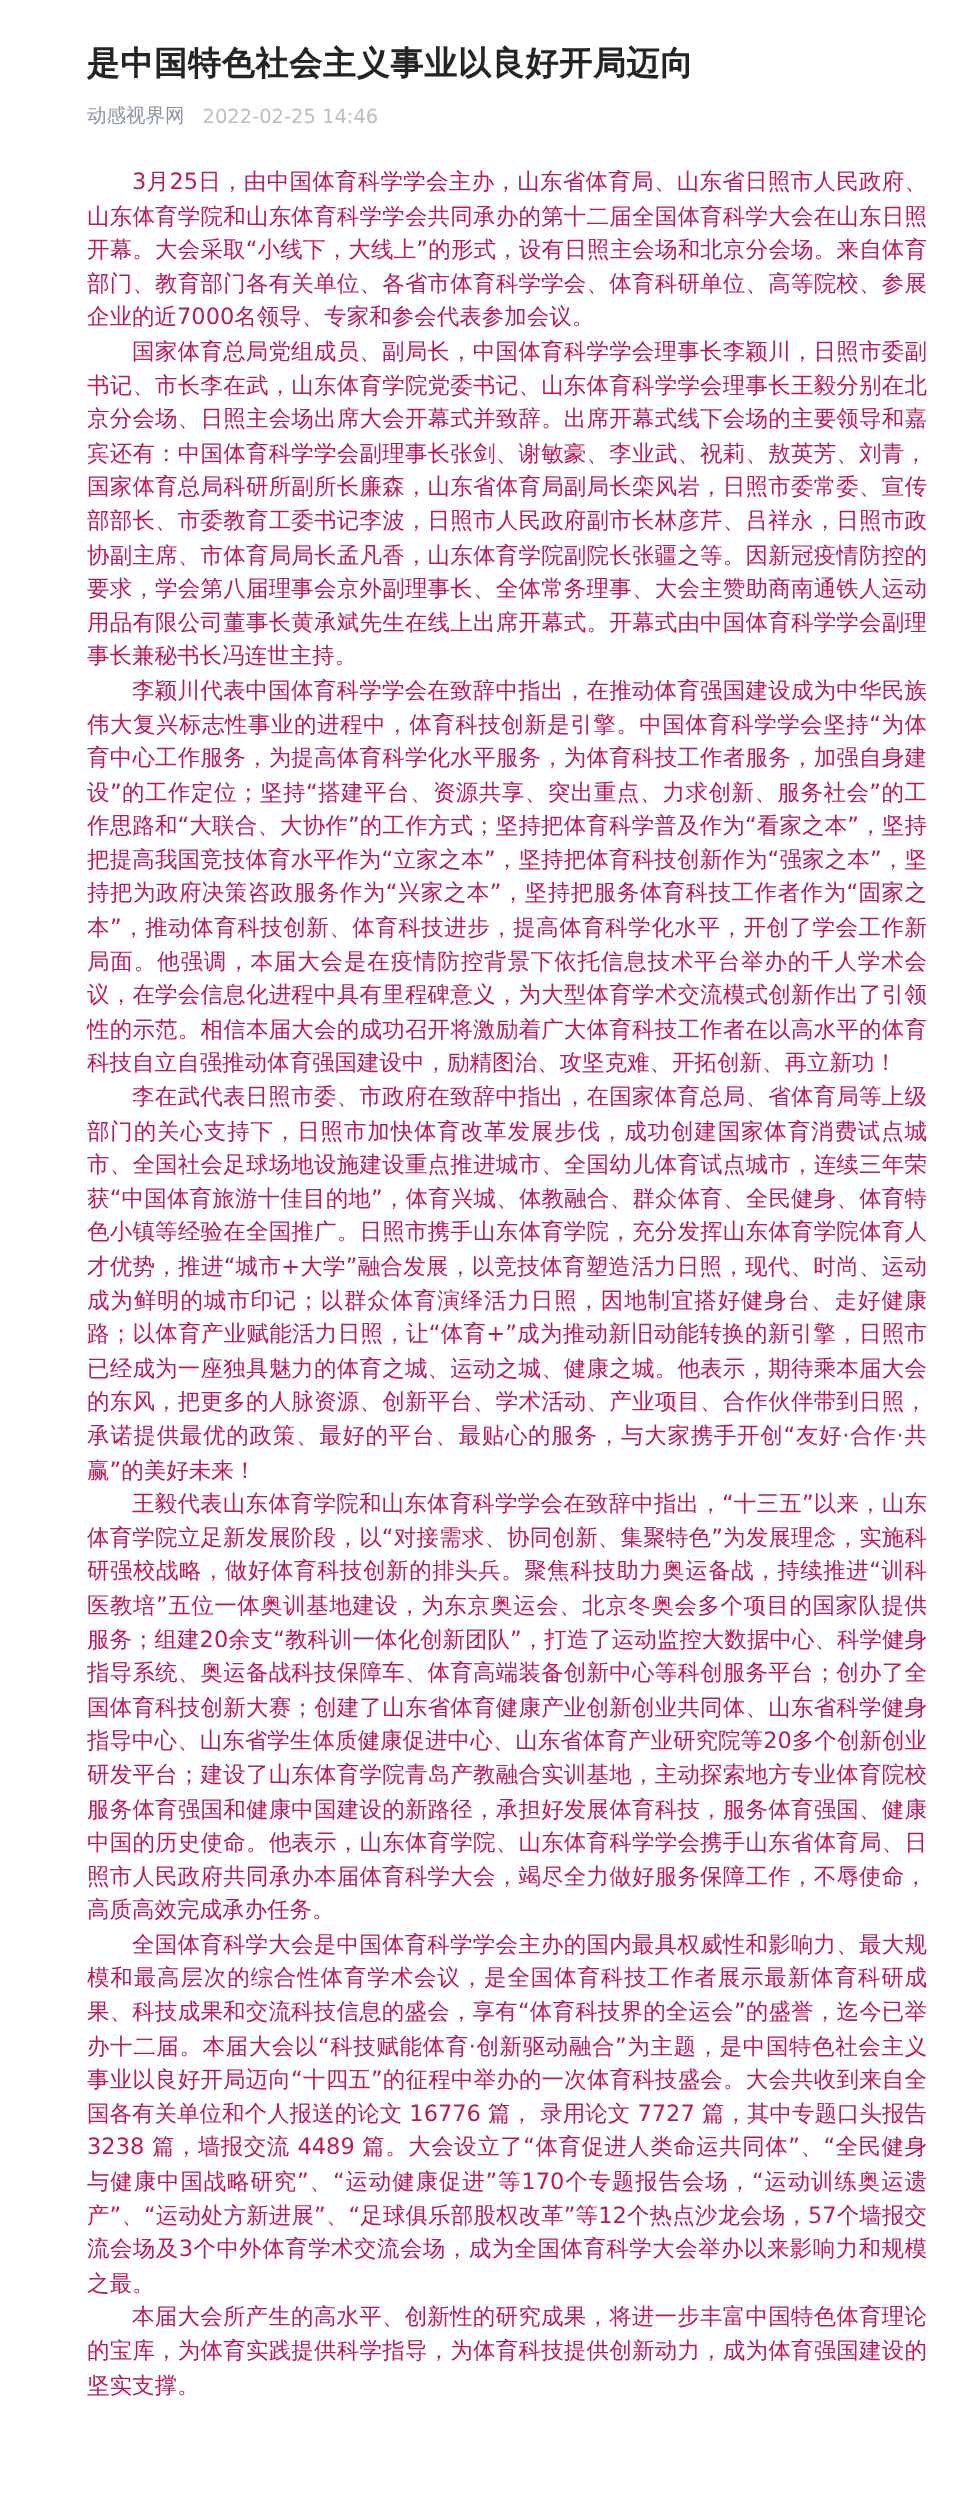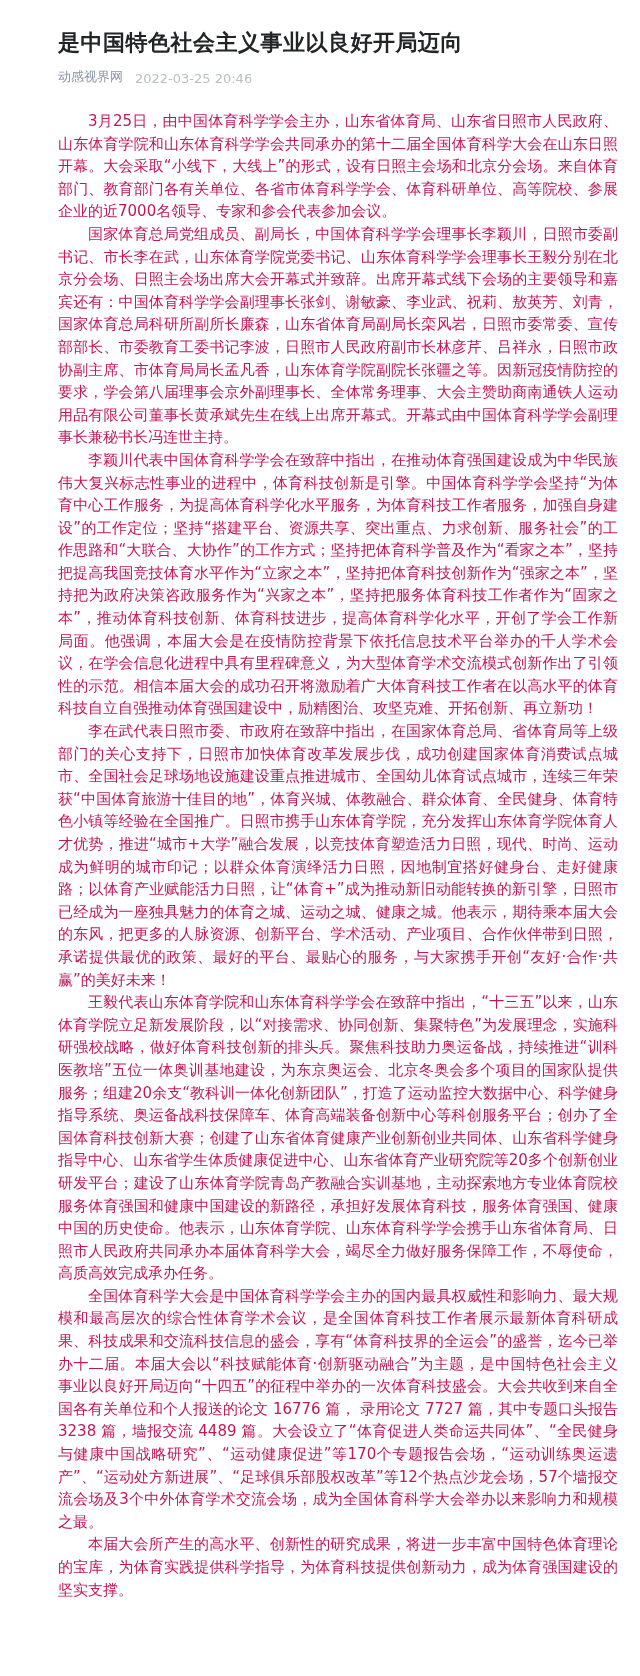"2022-03-25 20:46" span.article-datetime { text: 2022-03-25 20:46 -> 2022-02-25 14:46 }
